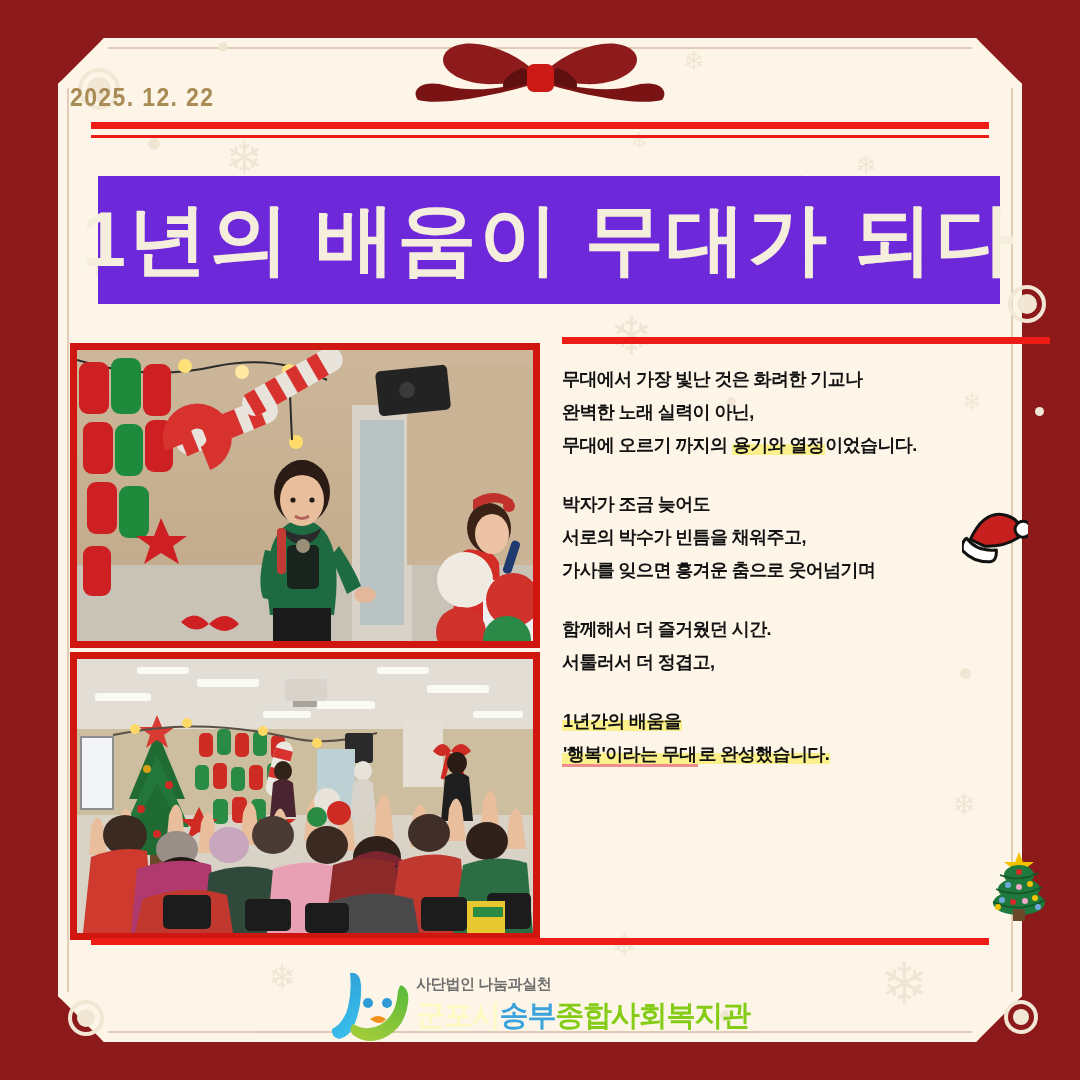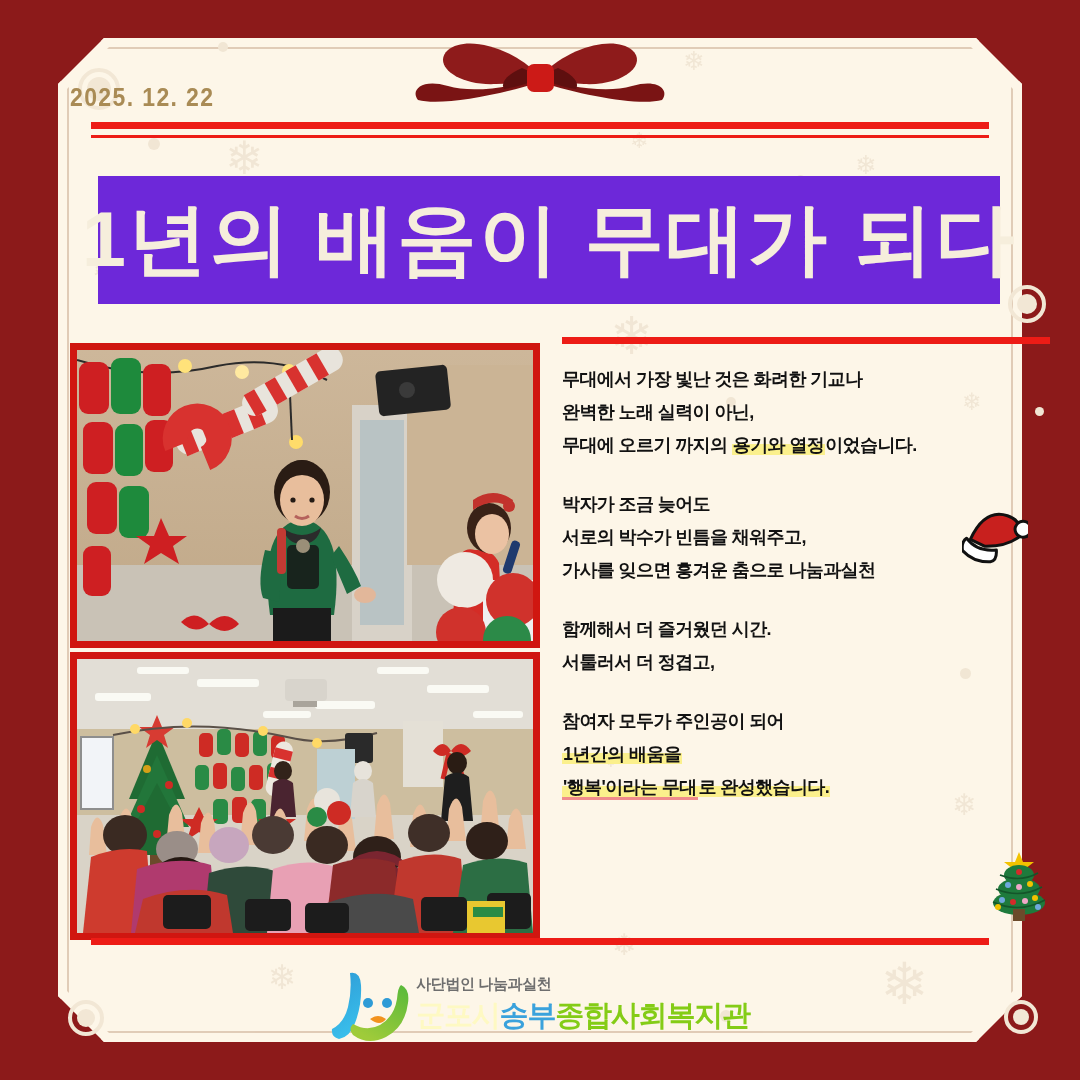"가사를 잊으면 흥겨운 춤으로 나눔과실천" span { text: 나눔과실천 -> 웃어넘기며 }
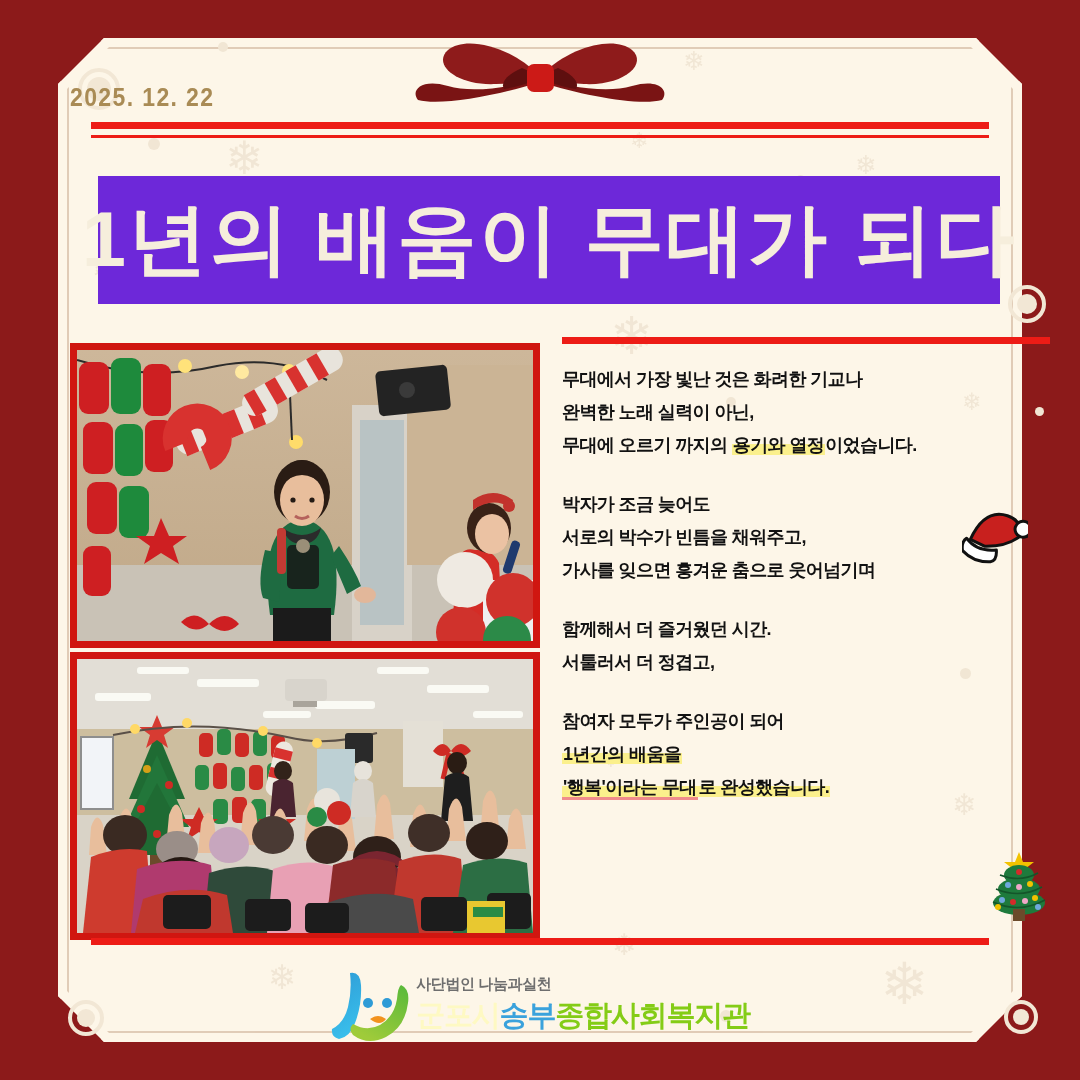"참여자 모두가 주인공이 되어" div.line { html: <div><span>참여자 모두가 주인공이 되어</span></div> -> none }
